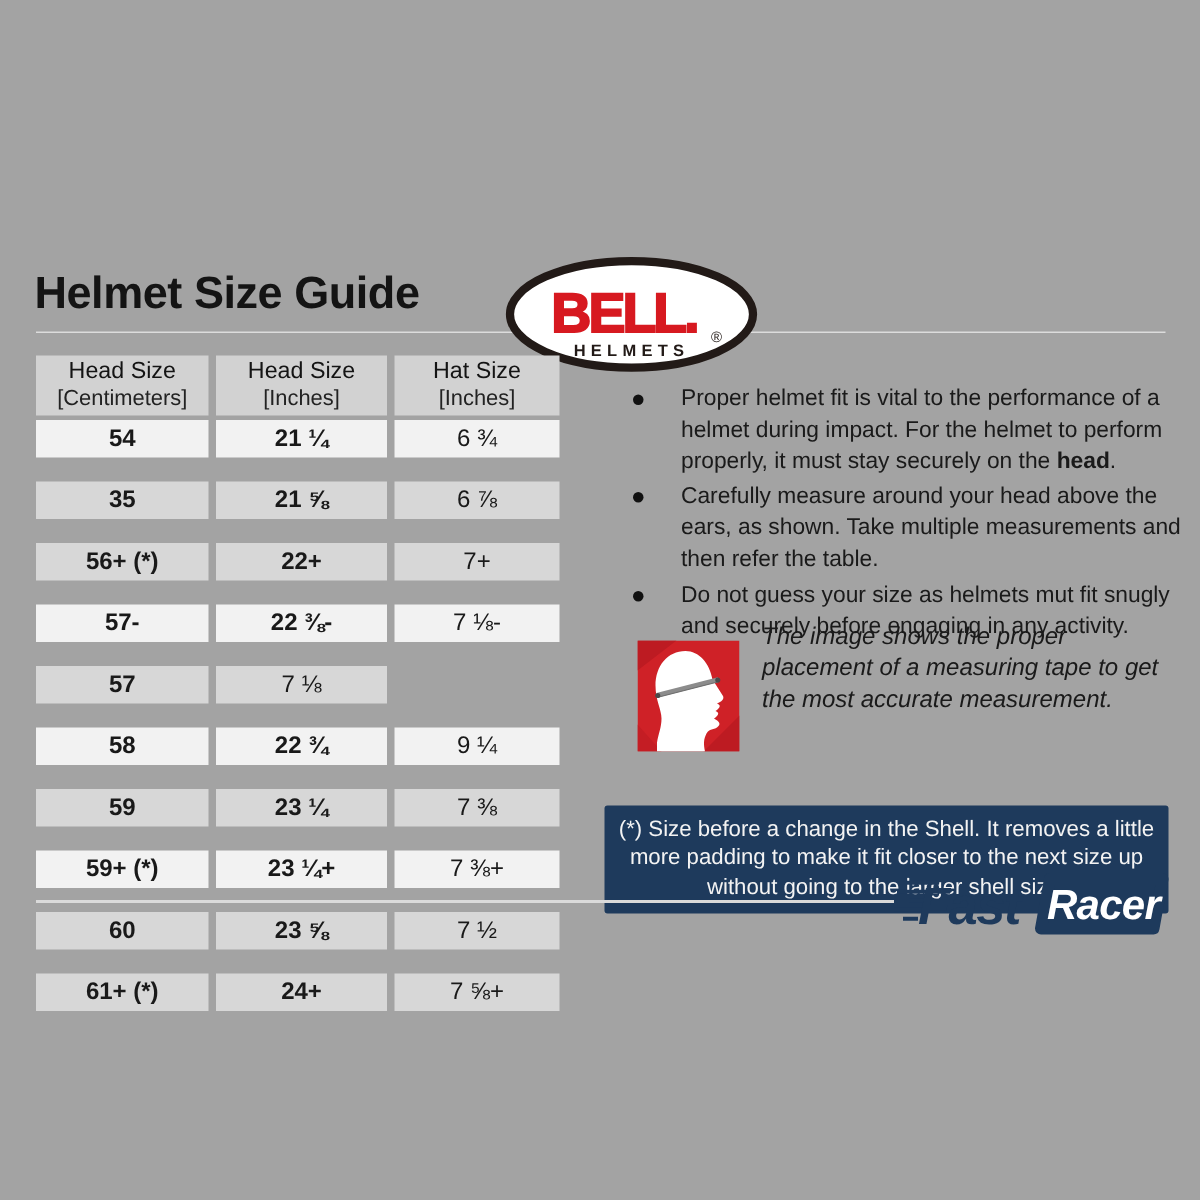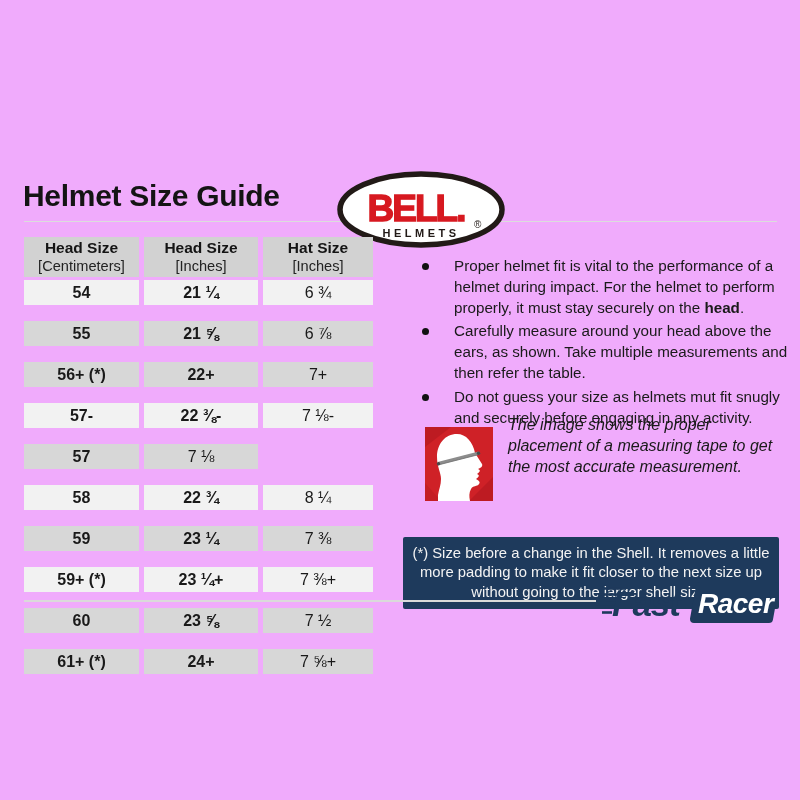"Helmet Size Guide" .canvas { background: #f0abfc -> #a3a3a3 }
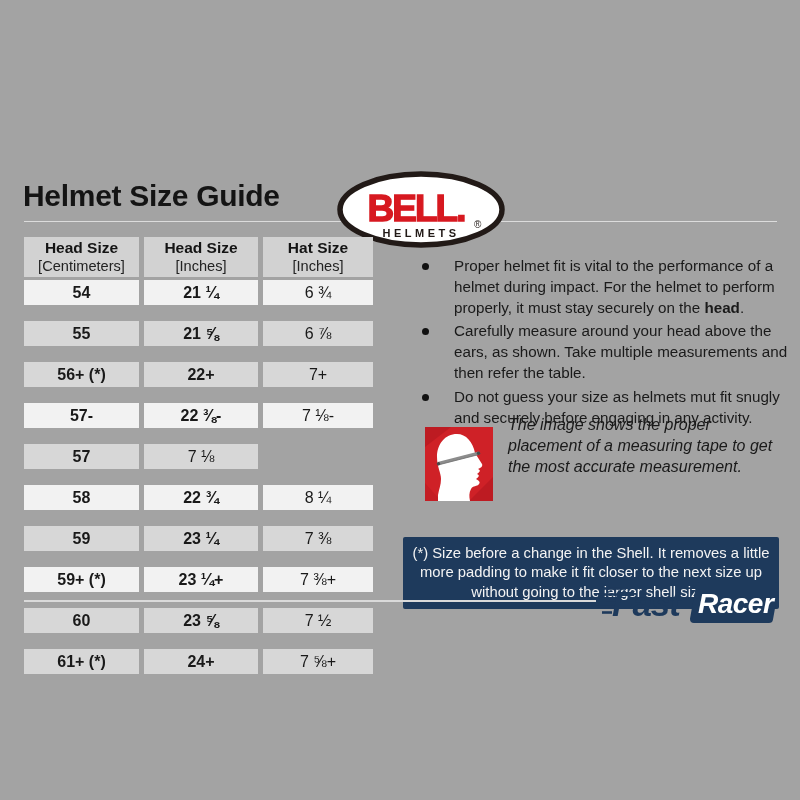"Head Size" .hcell .h1 { font-weight: 700 -> 400 }
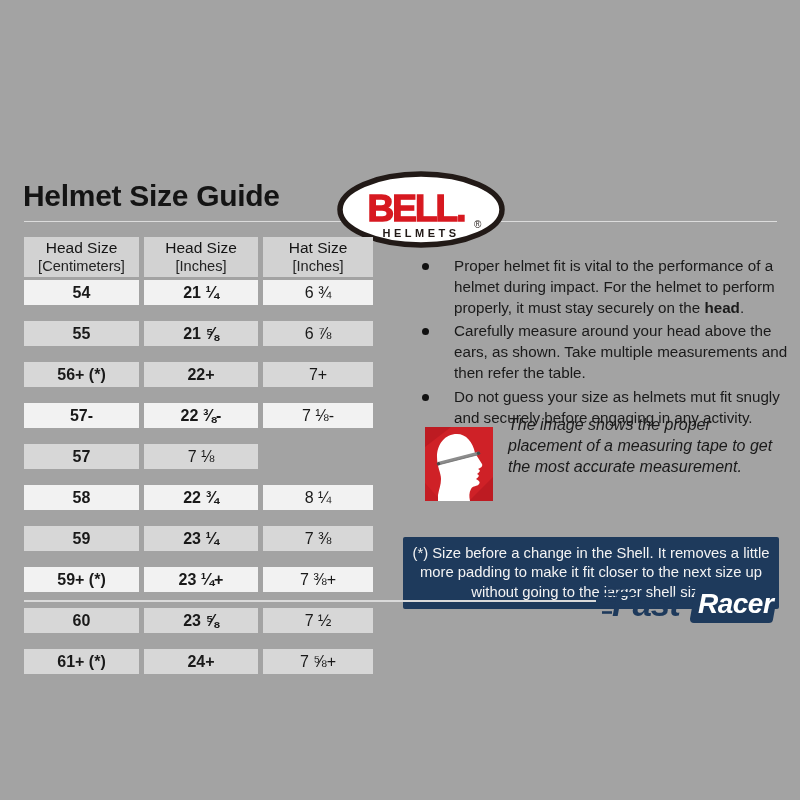"55" div.tcell { text: 55 -> 35 }
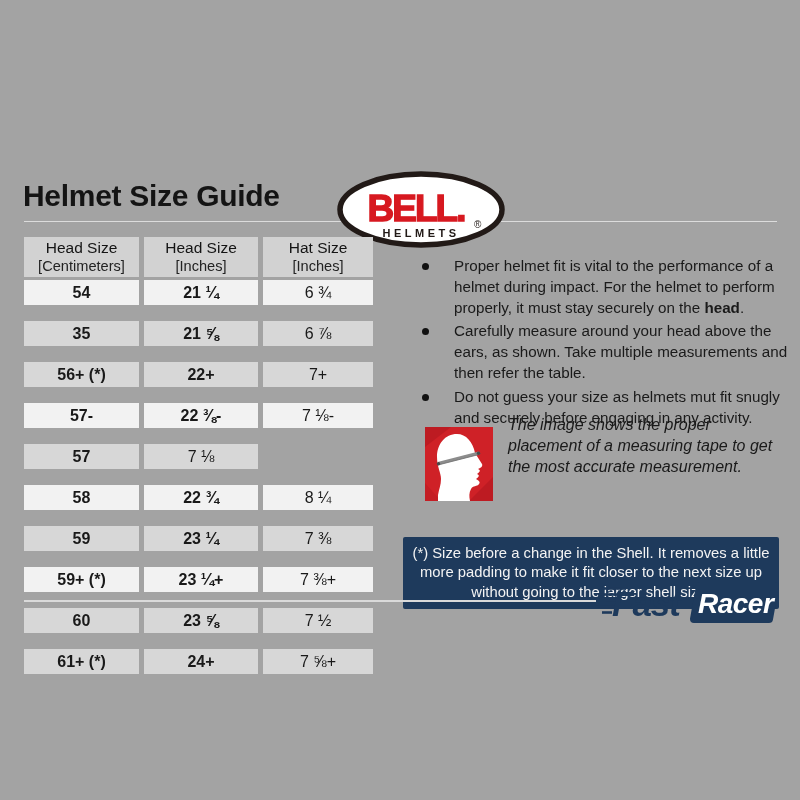"8 ¼" div.tcell { text: 8 -> 9 }
